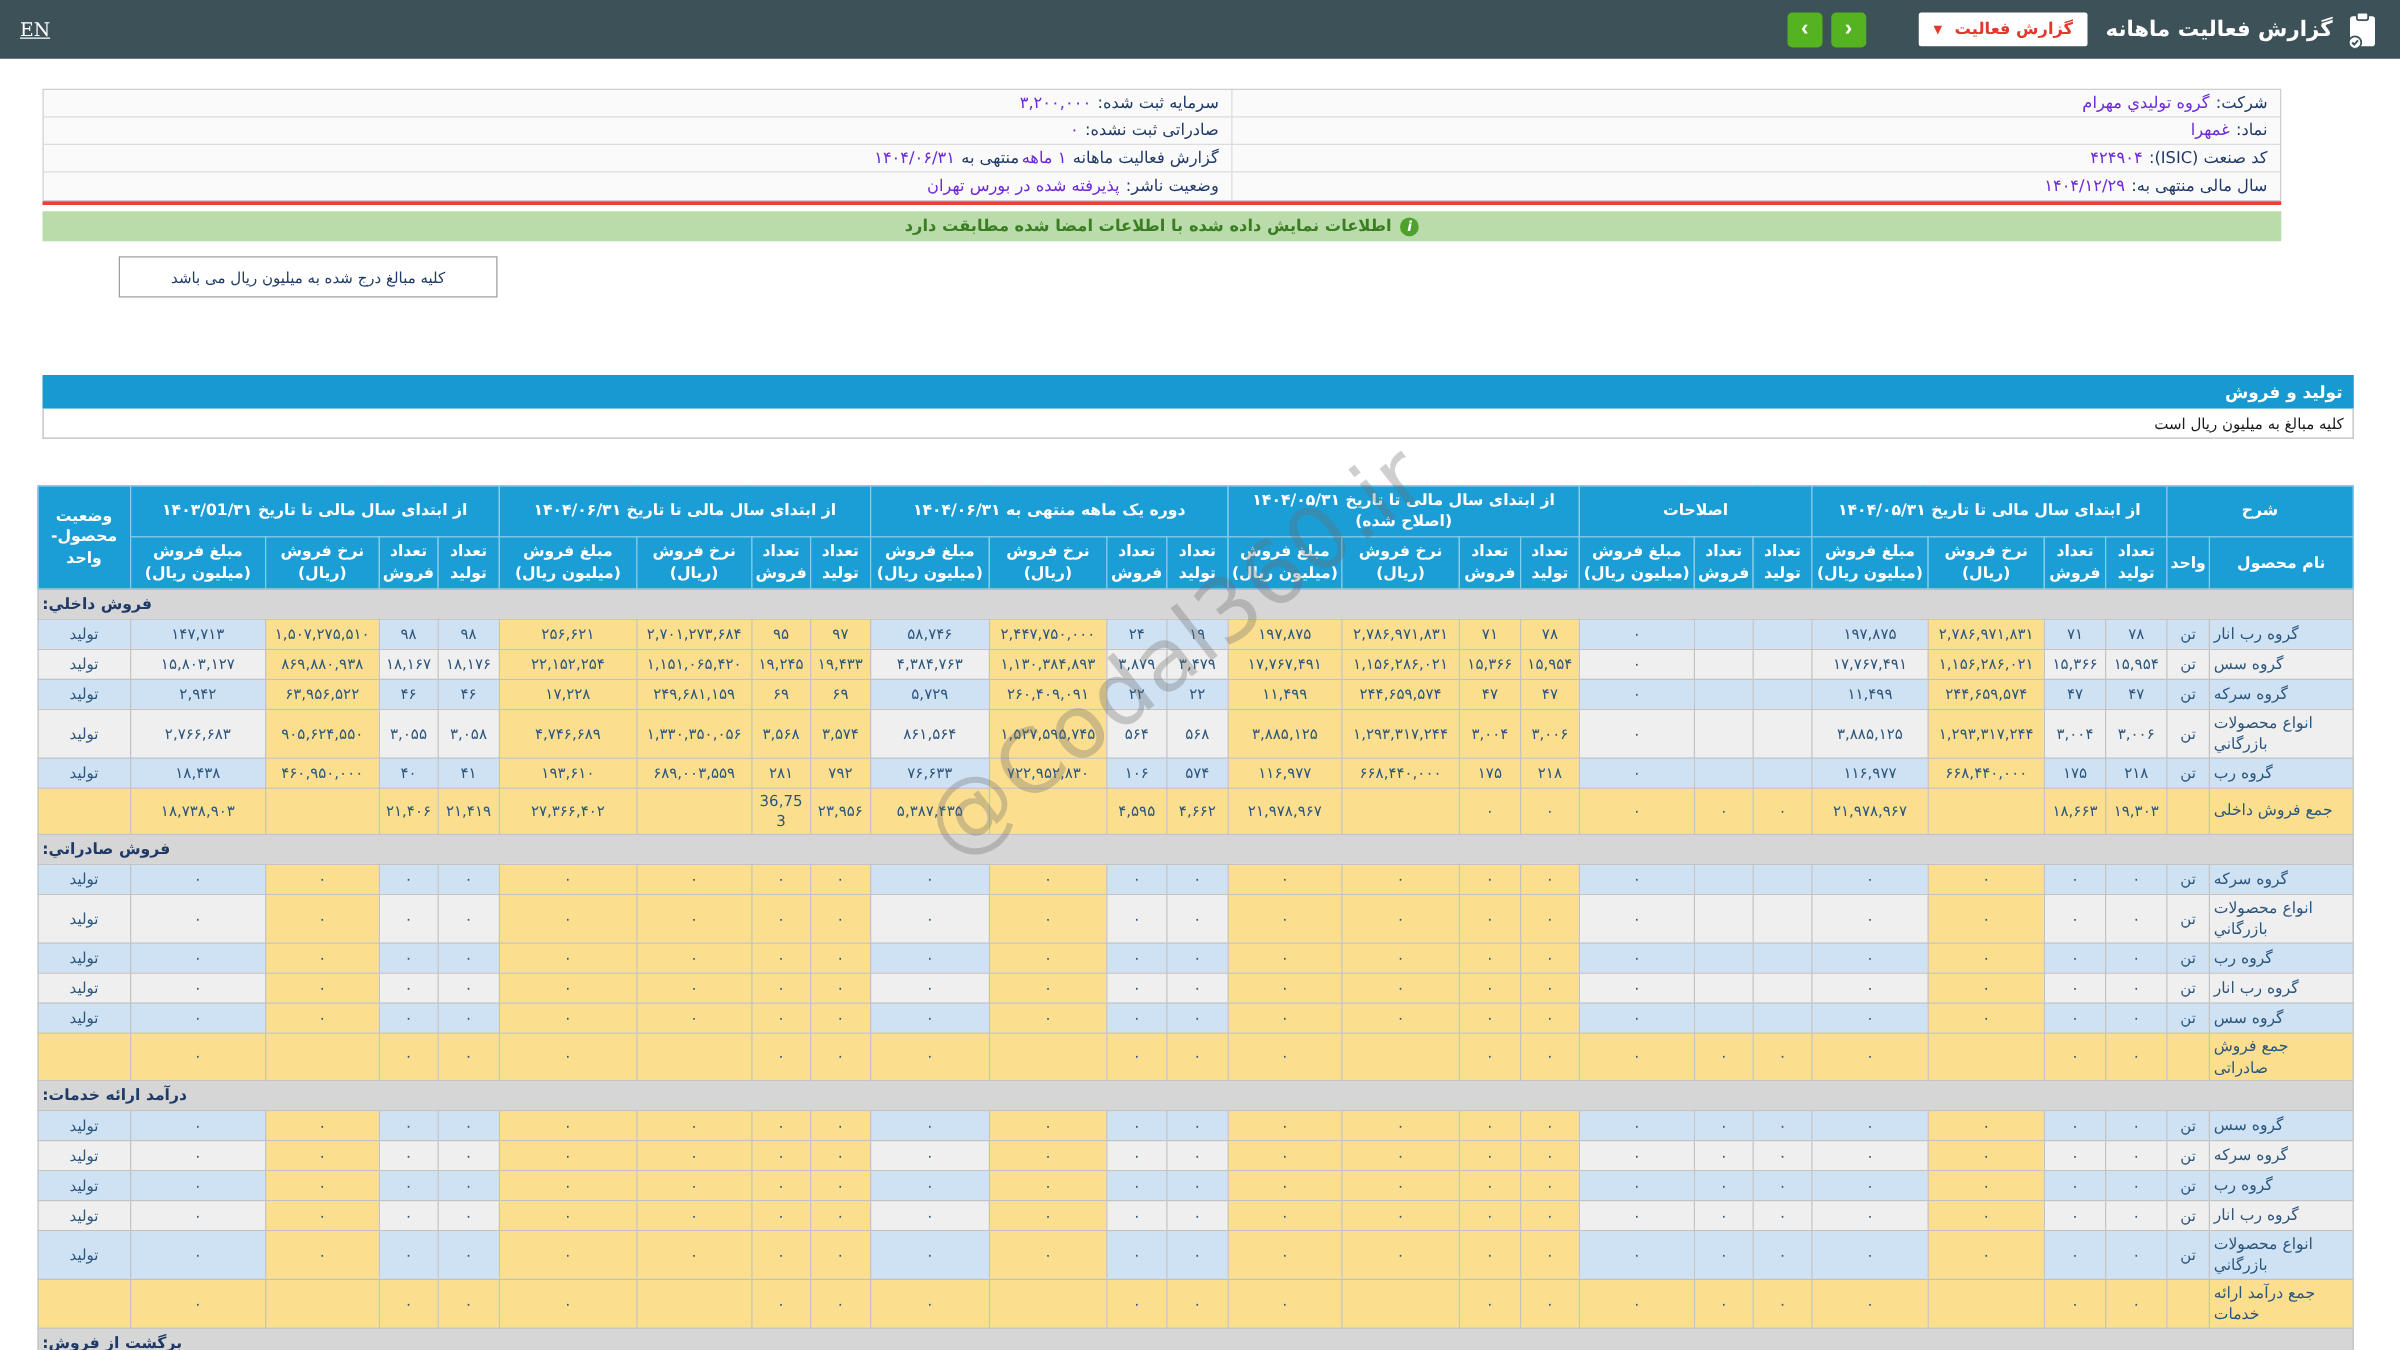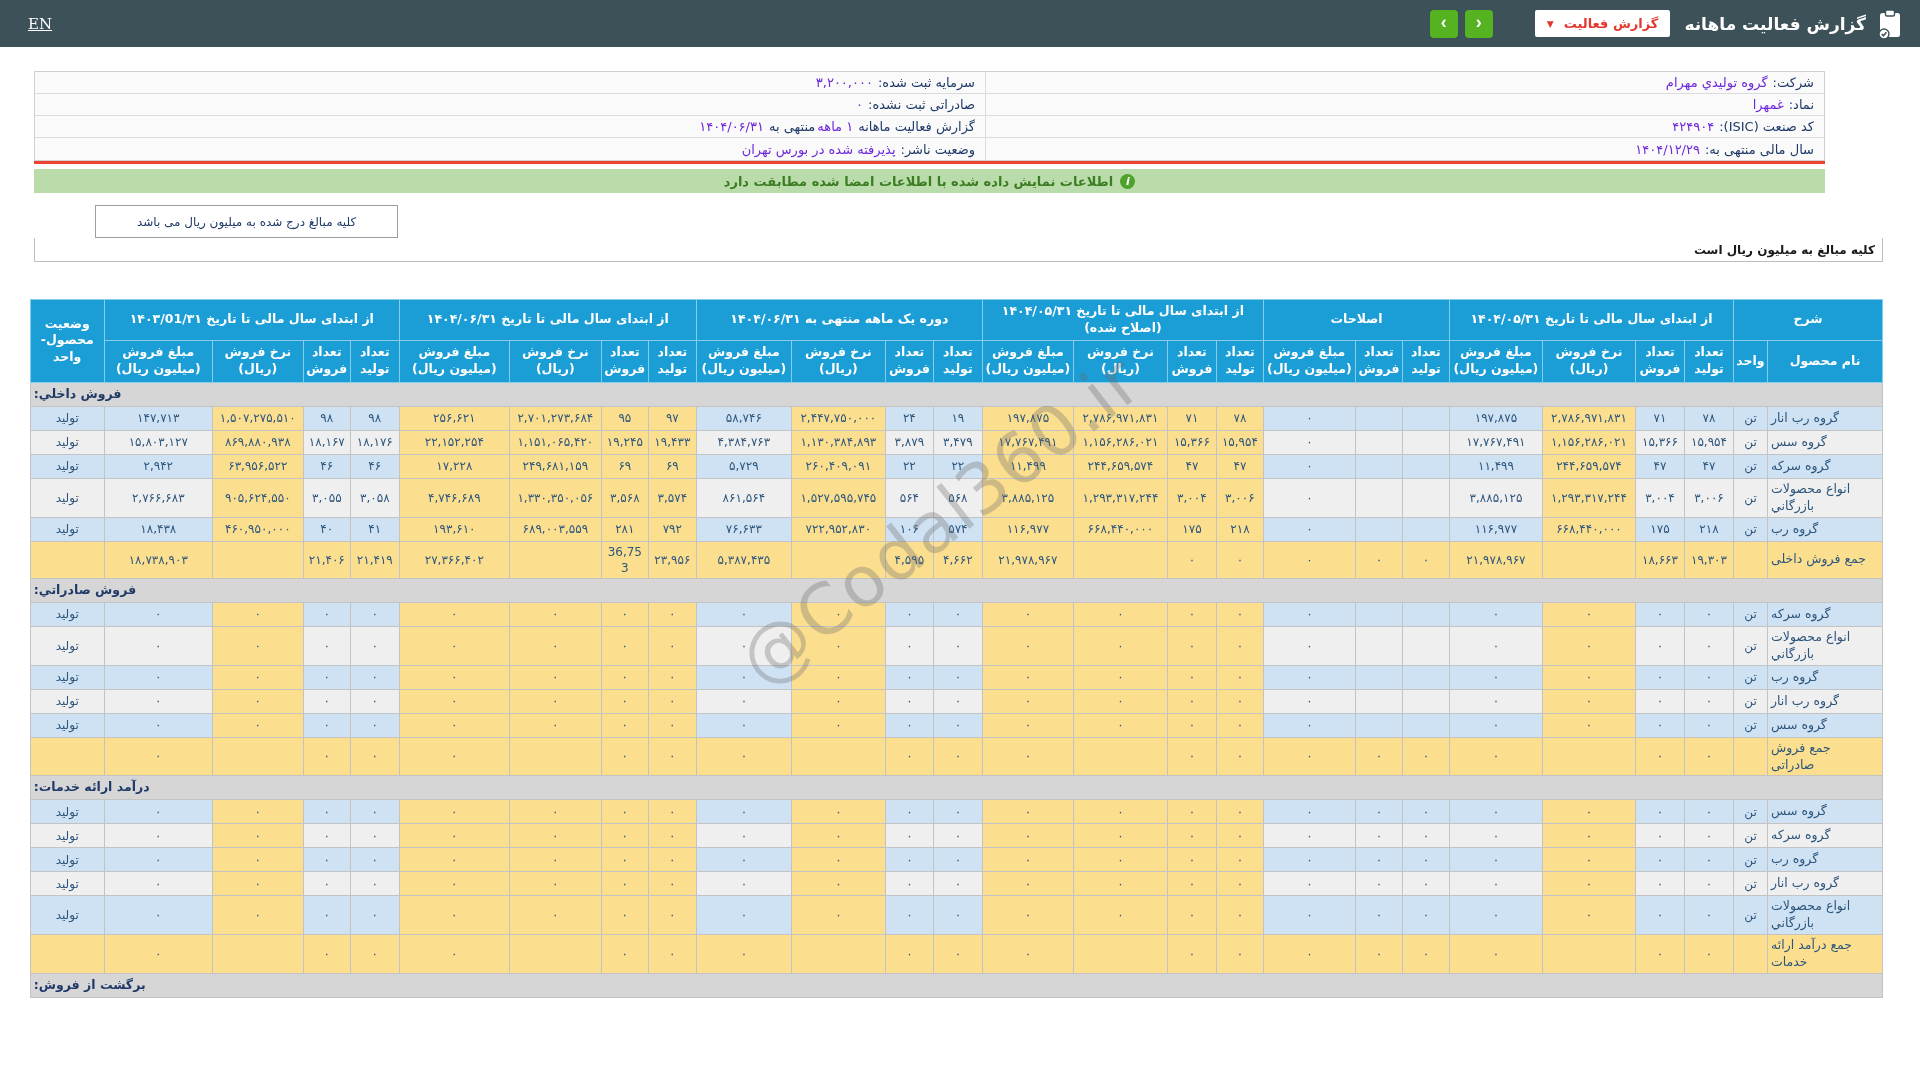"EN" .en-link { margin-left: 12px -> none }
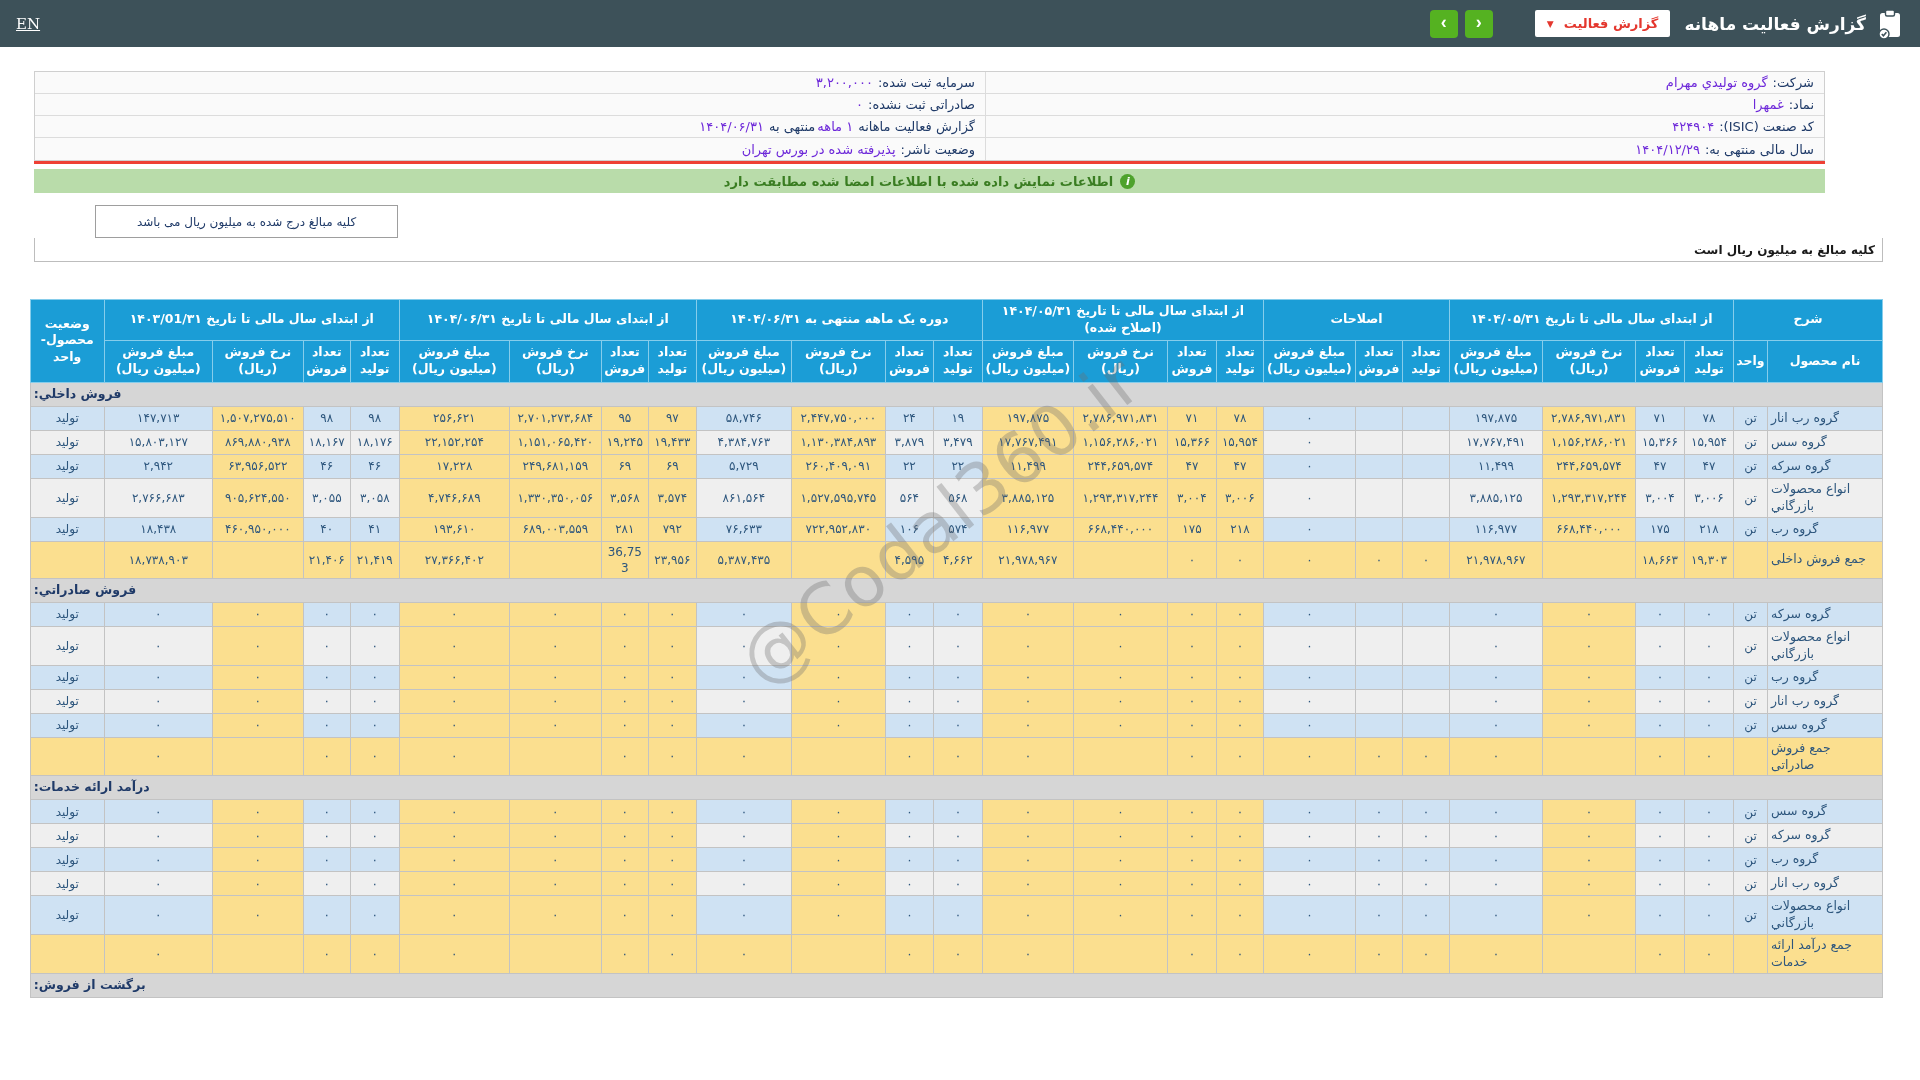"تولید و فروش" div.sec-title { html: none -> <div>تولید و فروش</div> }
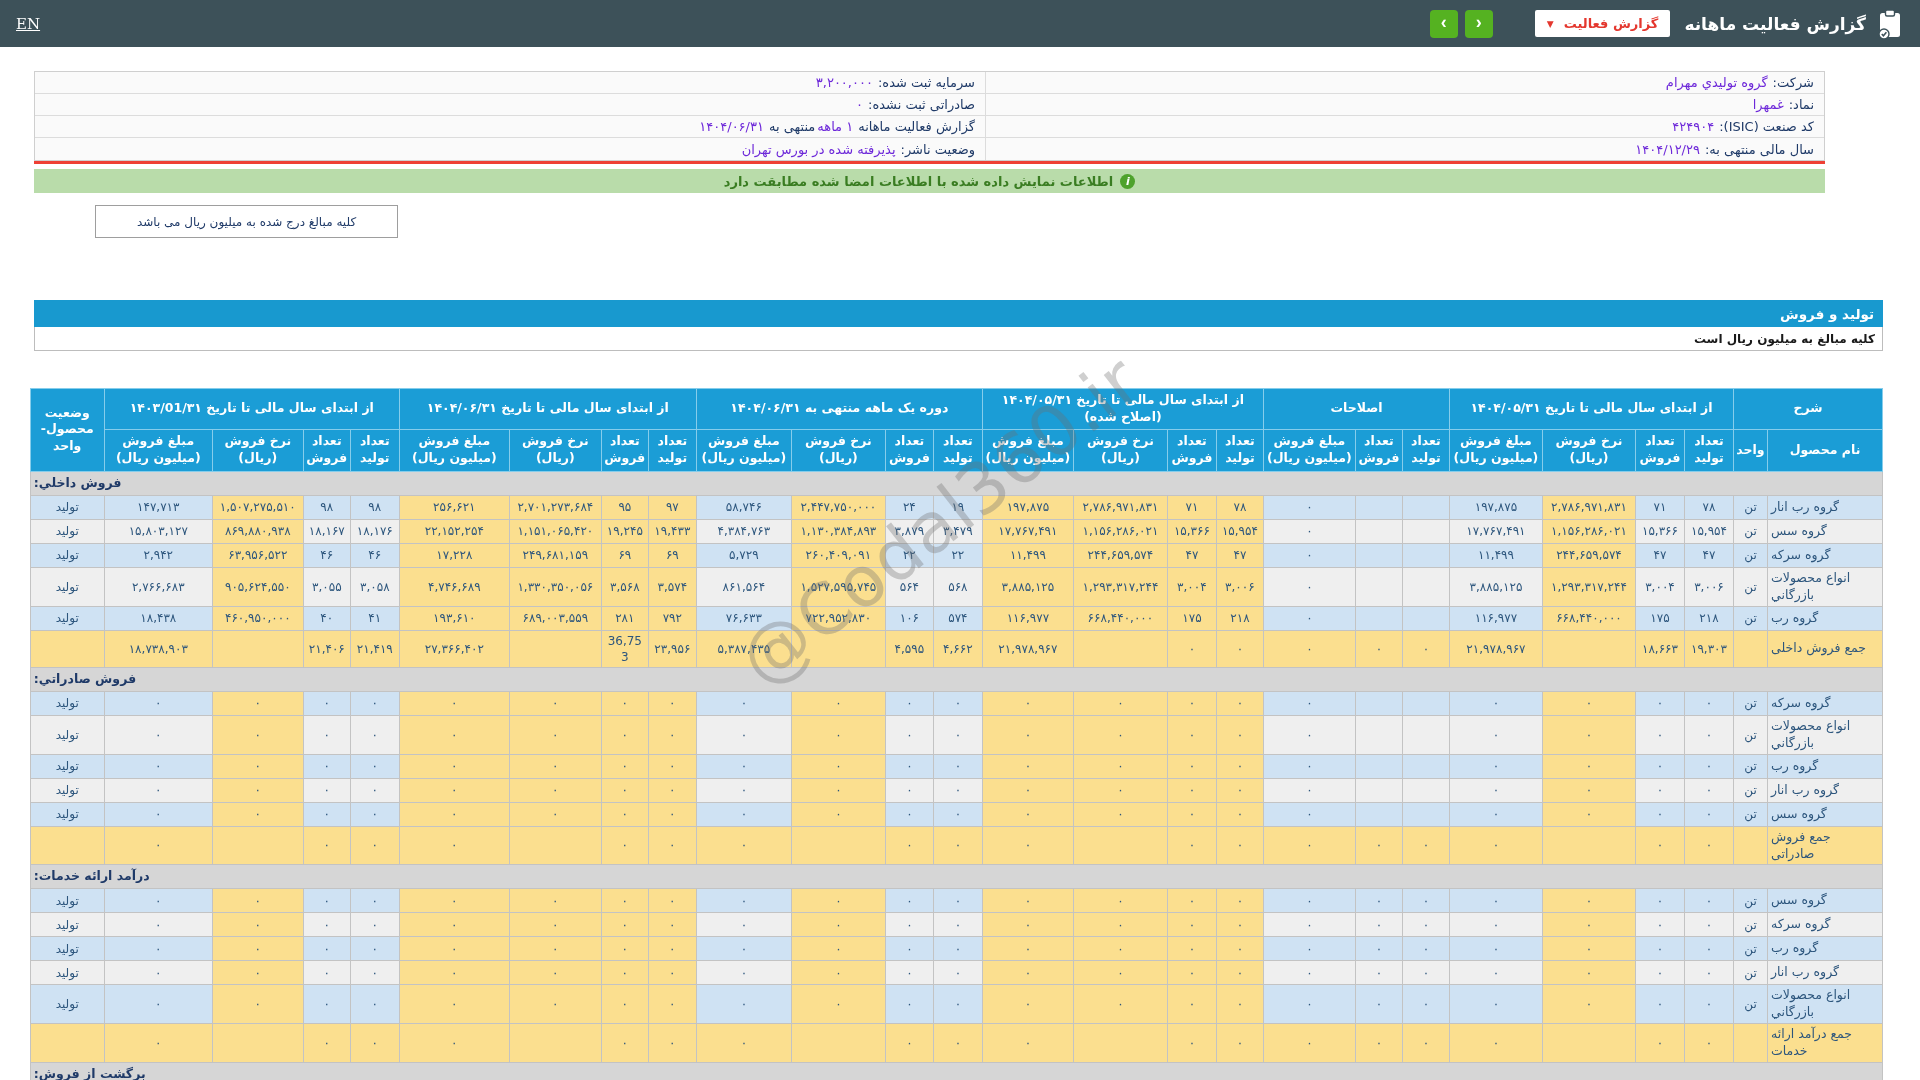"کلیه مبالغ به میلیون ریال" .note-row { font-weight: bold -> normal }
